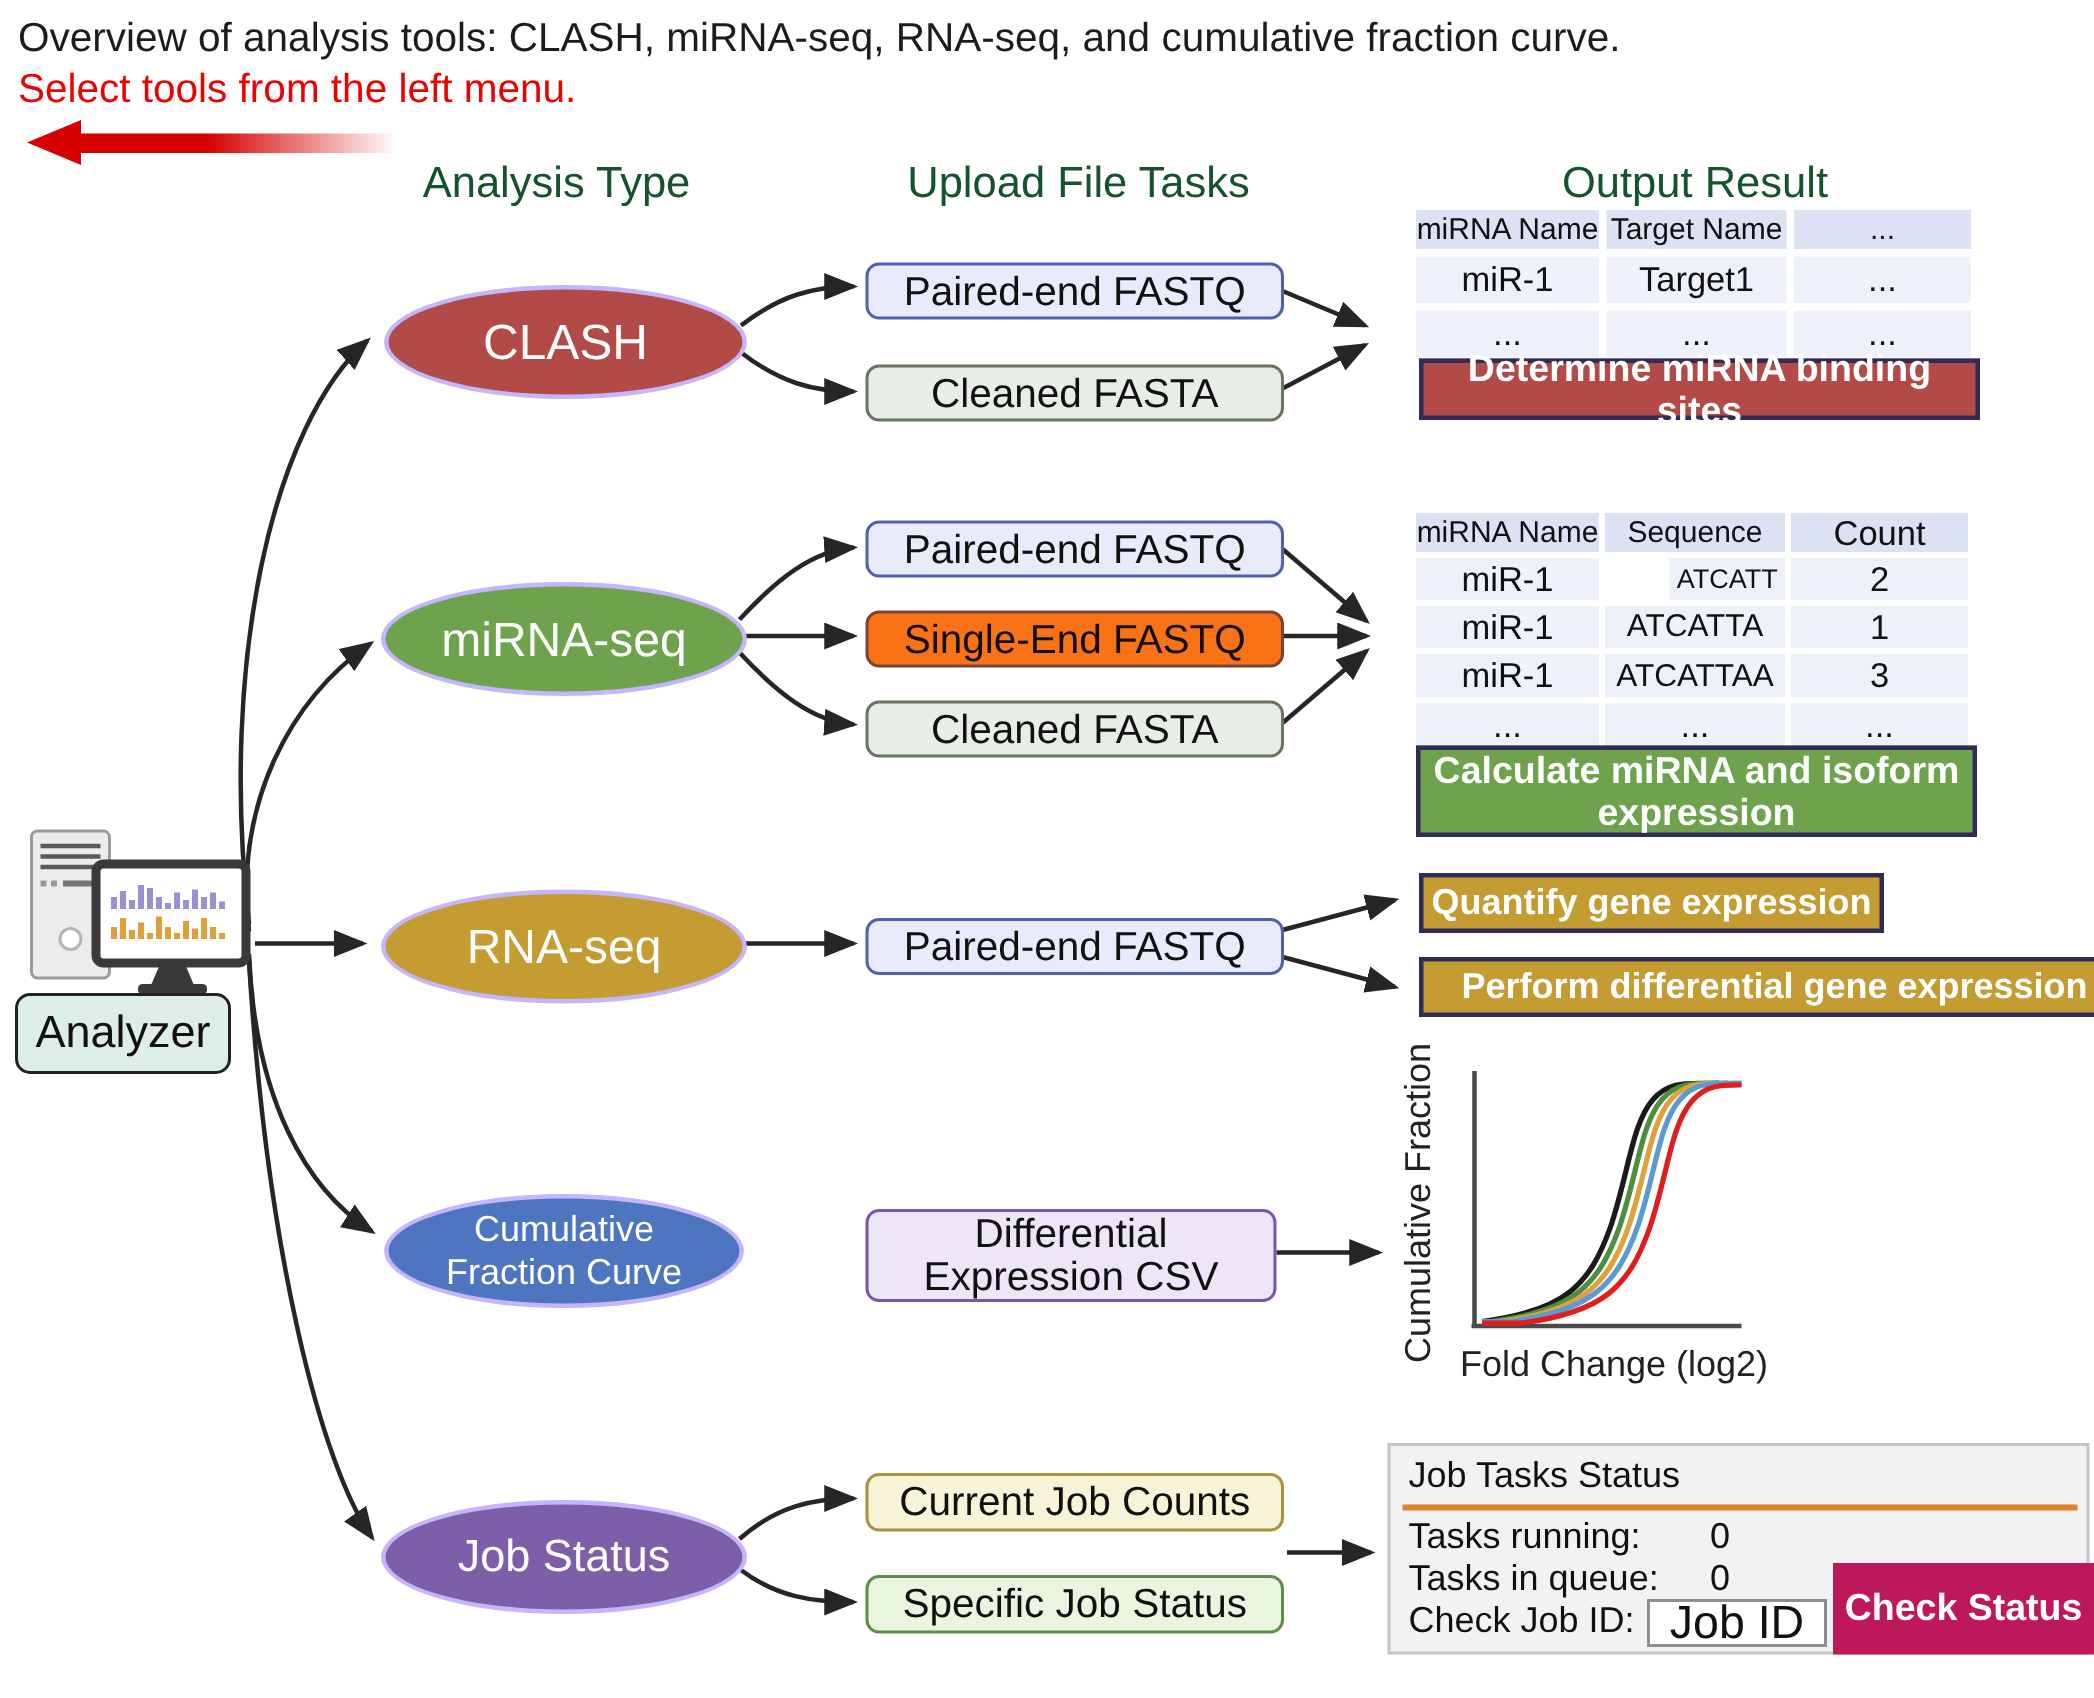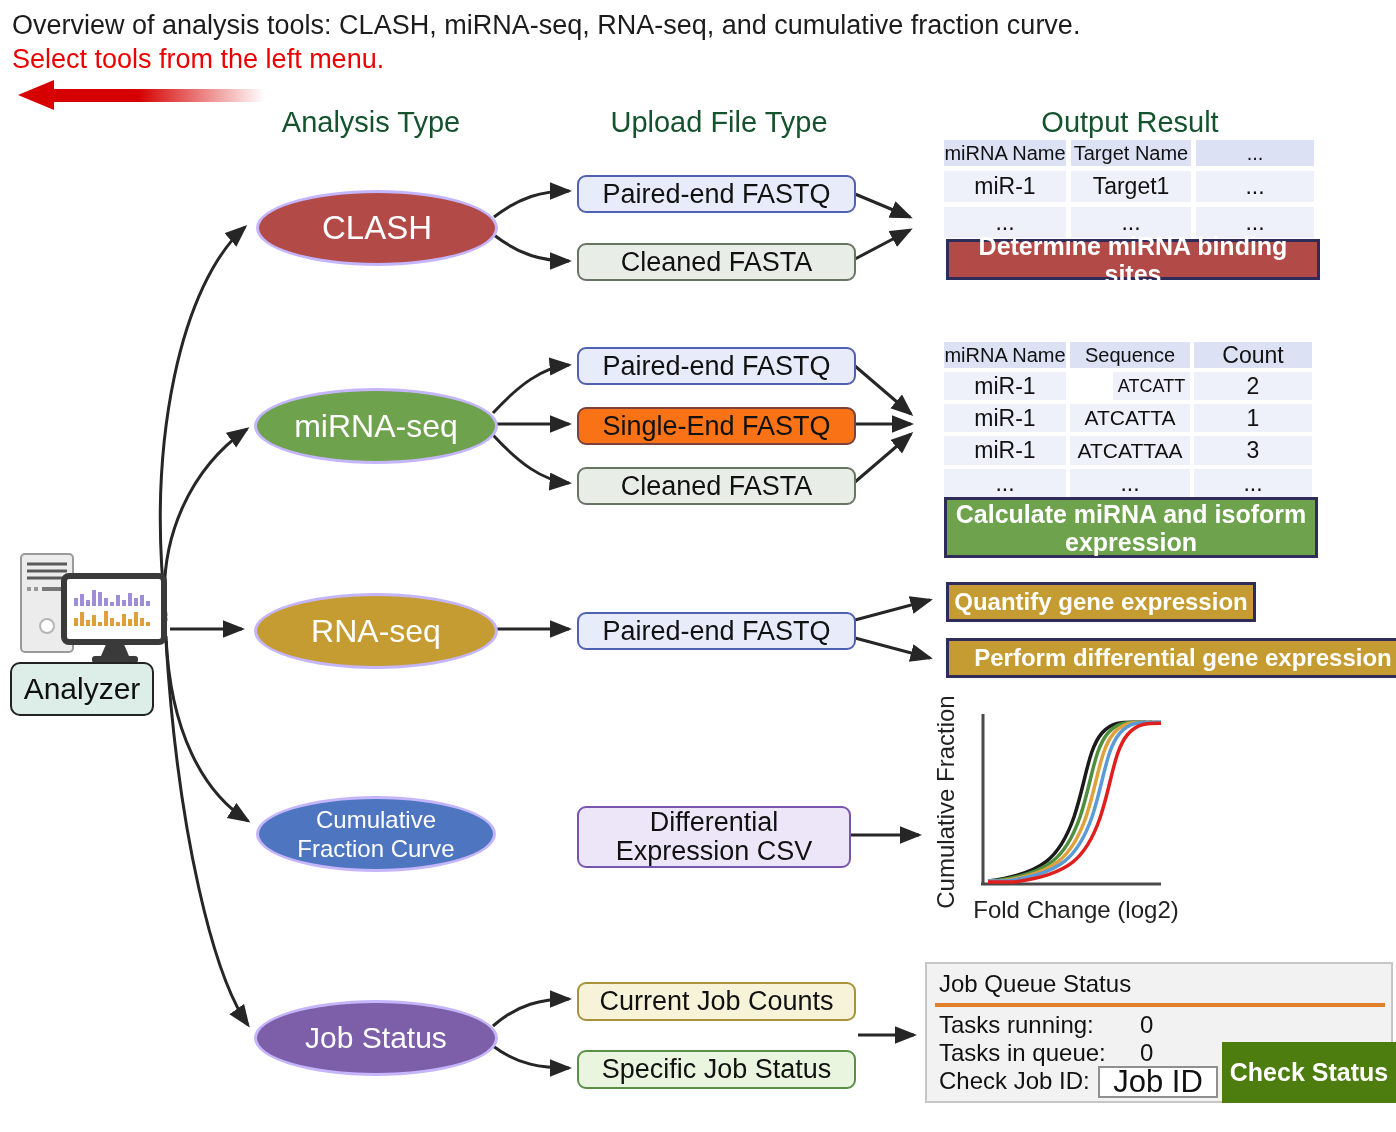"Upload File Type" div.abs { text: Type -> Tasks }
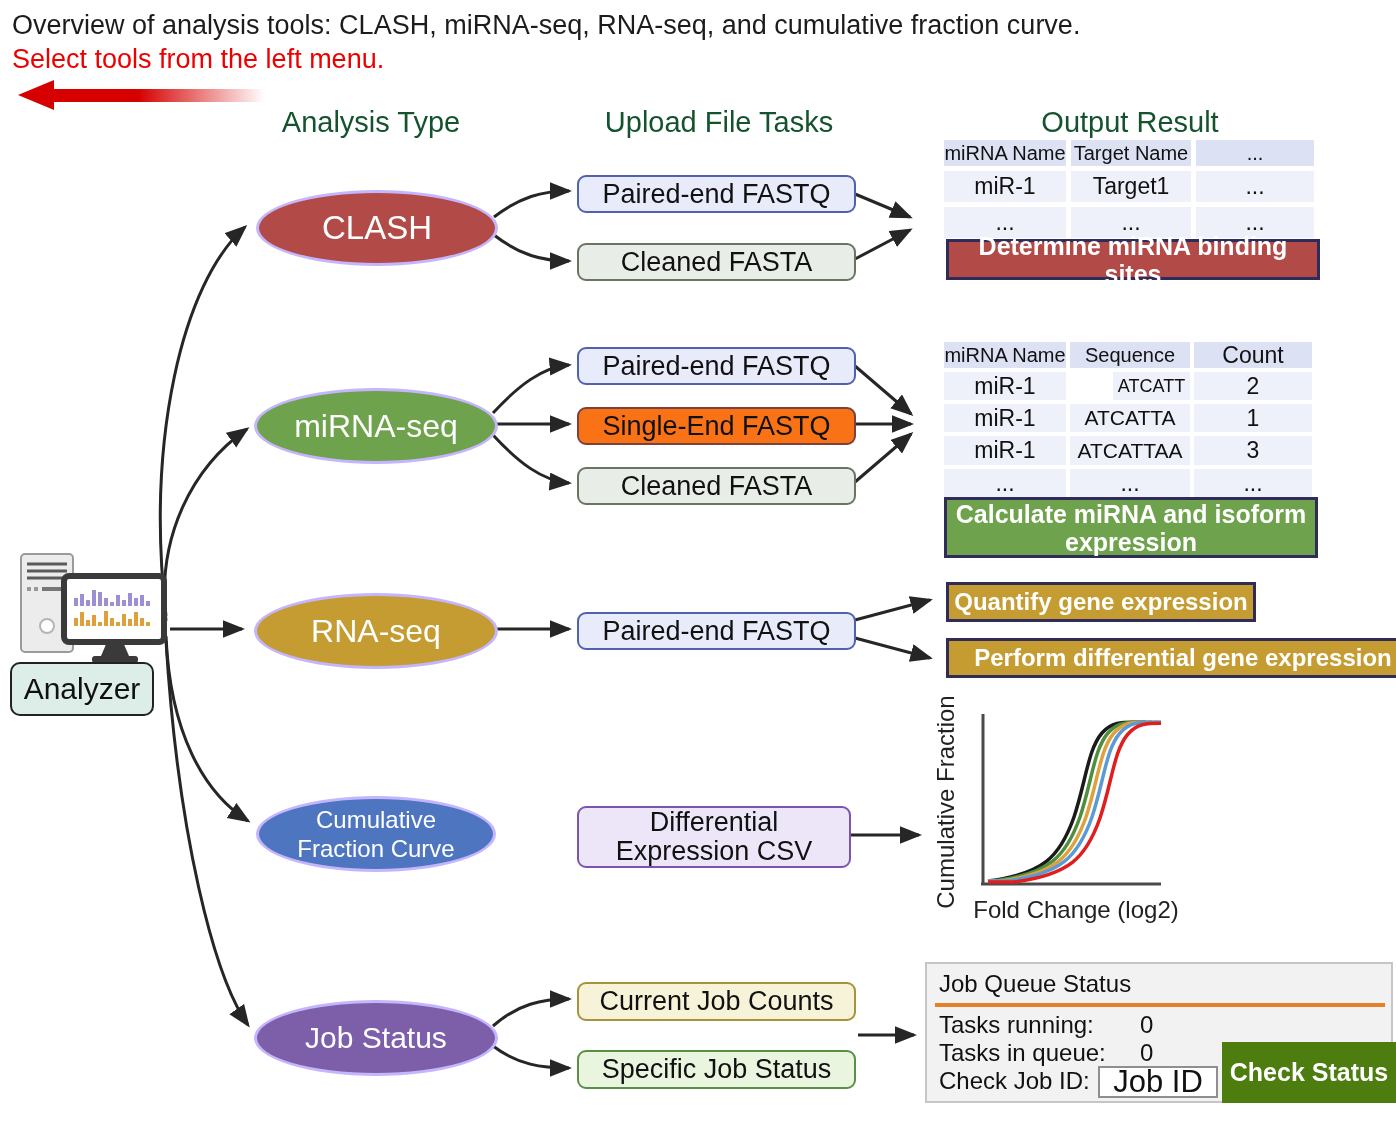"Job Queue Status" div.abs { text: Queue -> Tasks }
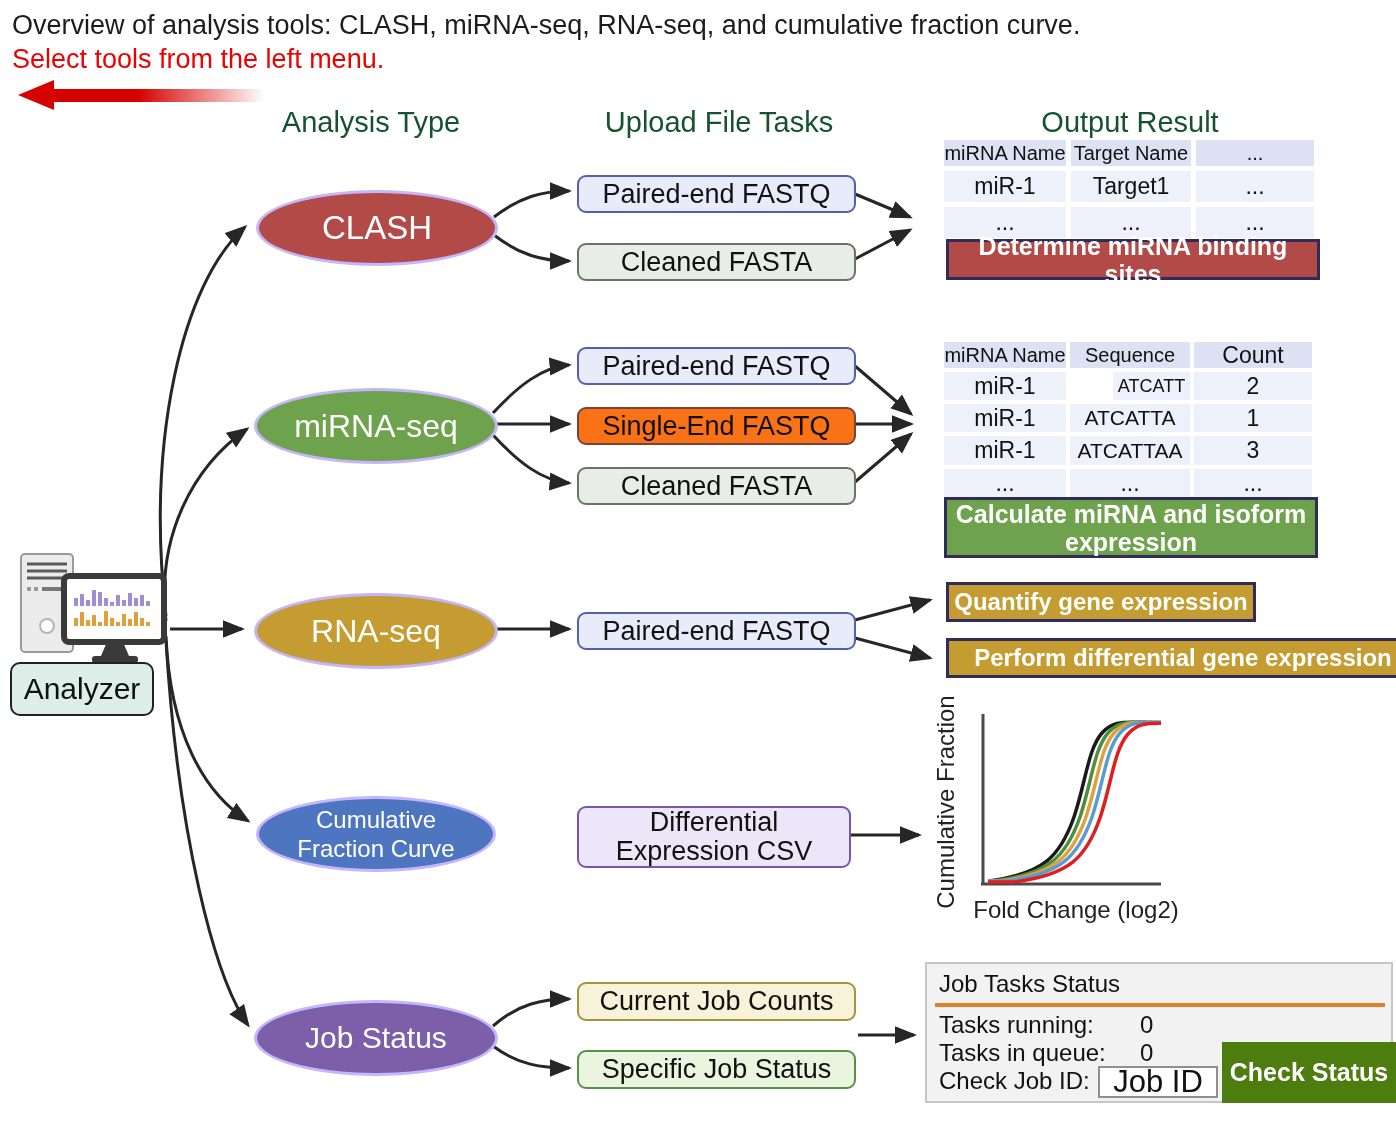"Check Status" .check-btn { background: #4d7c0f -> #be185d }
